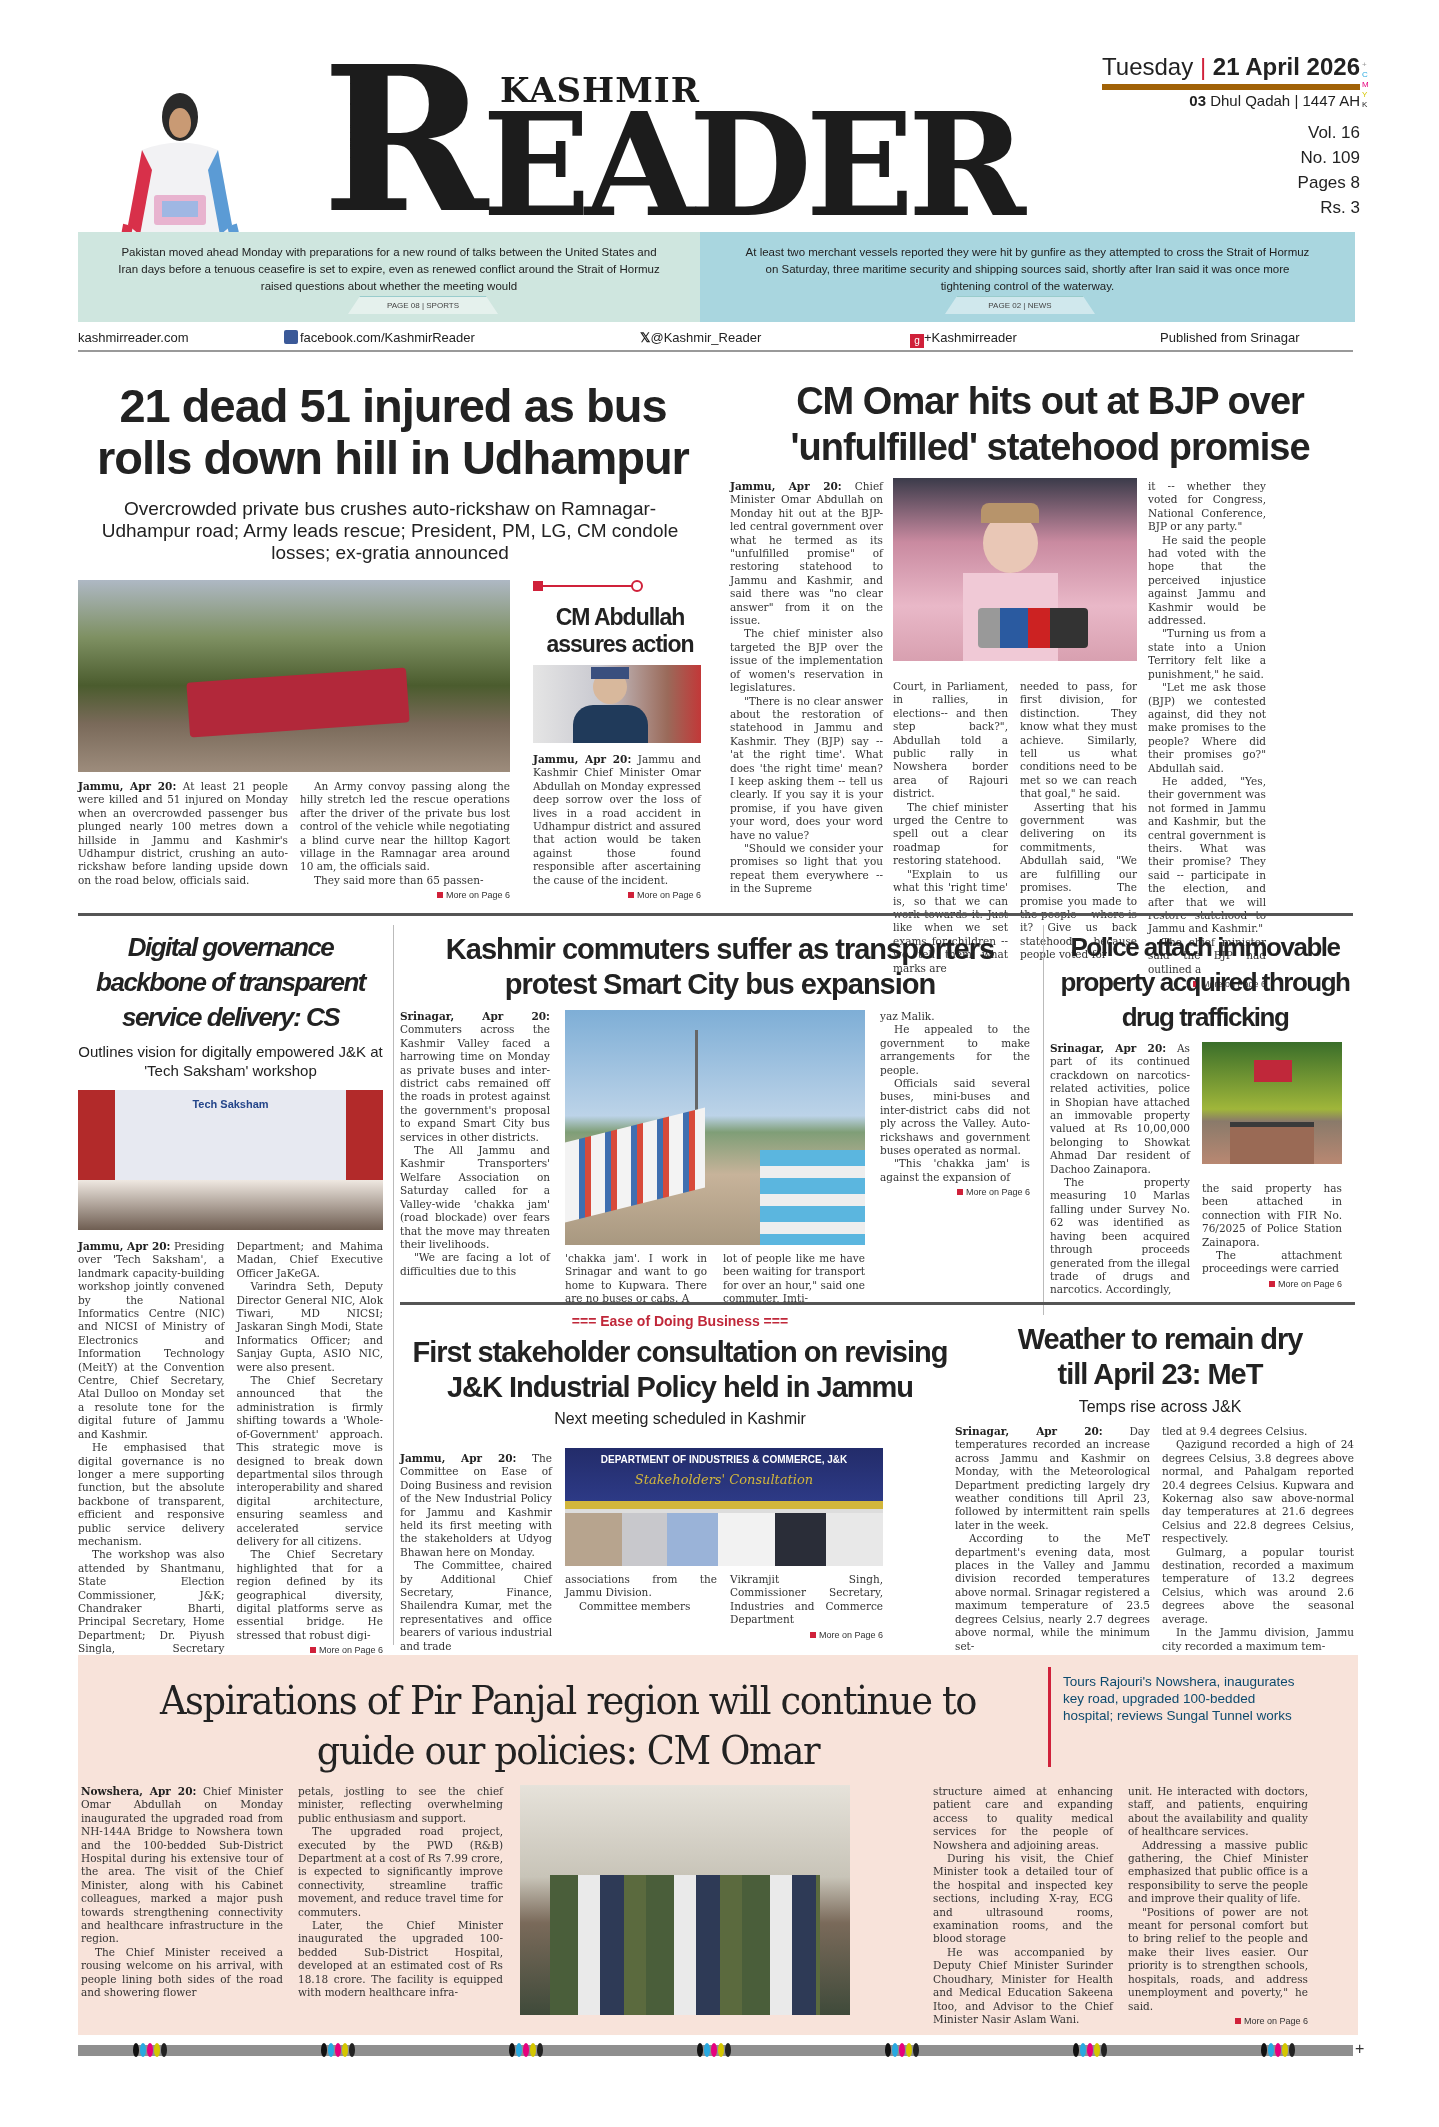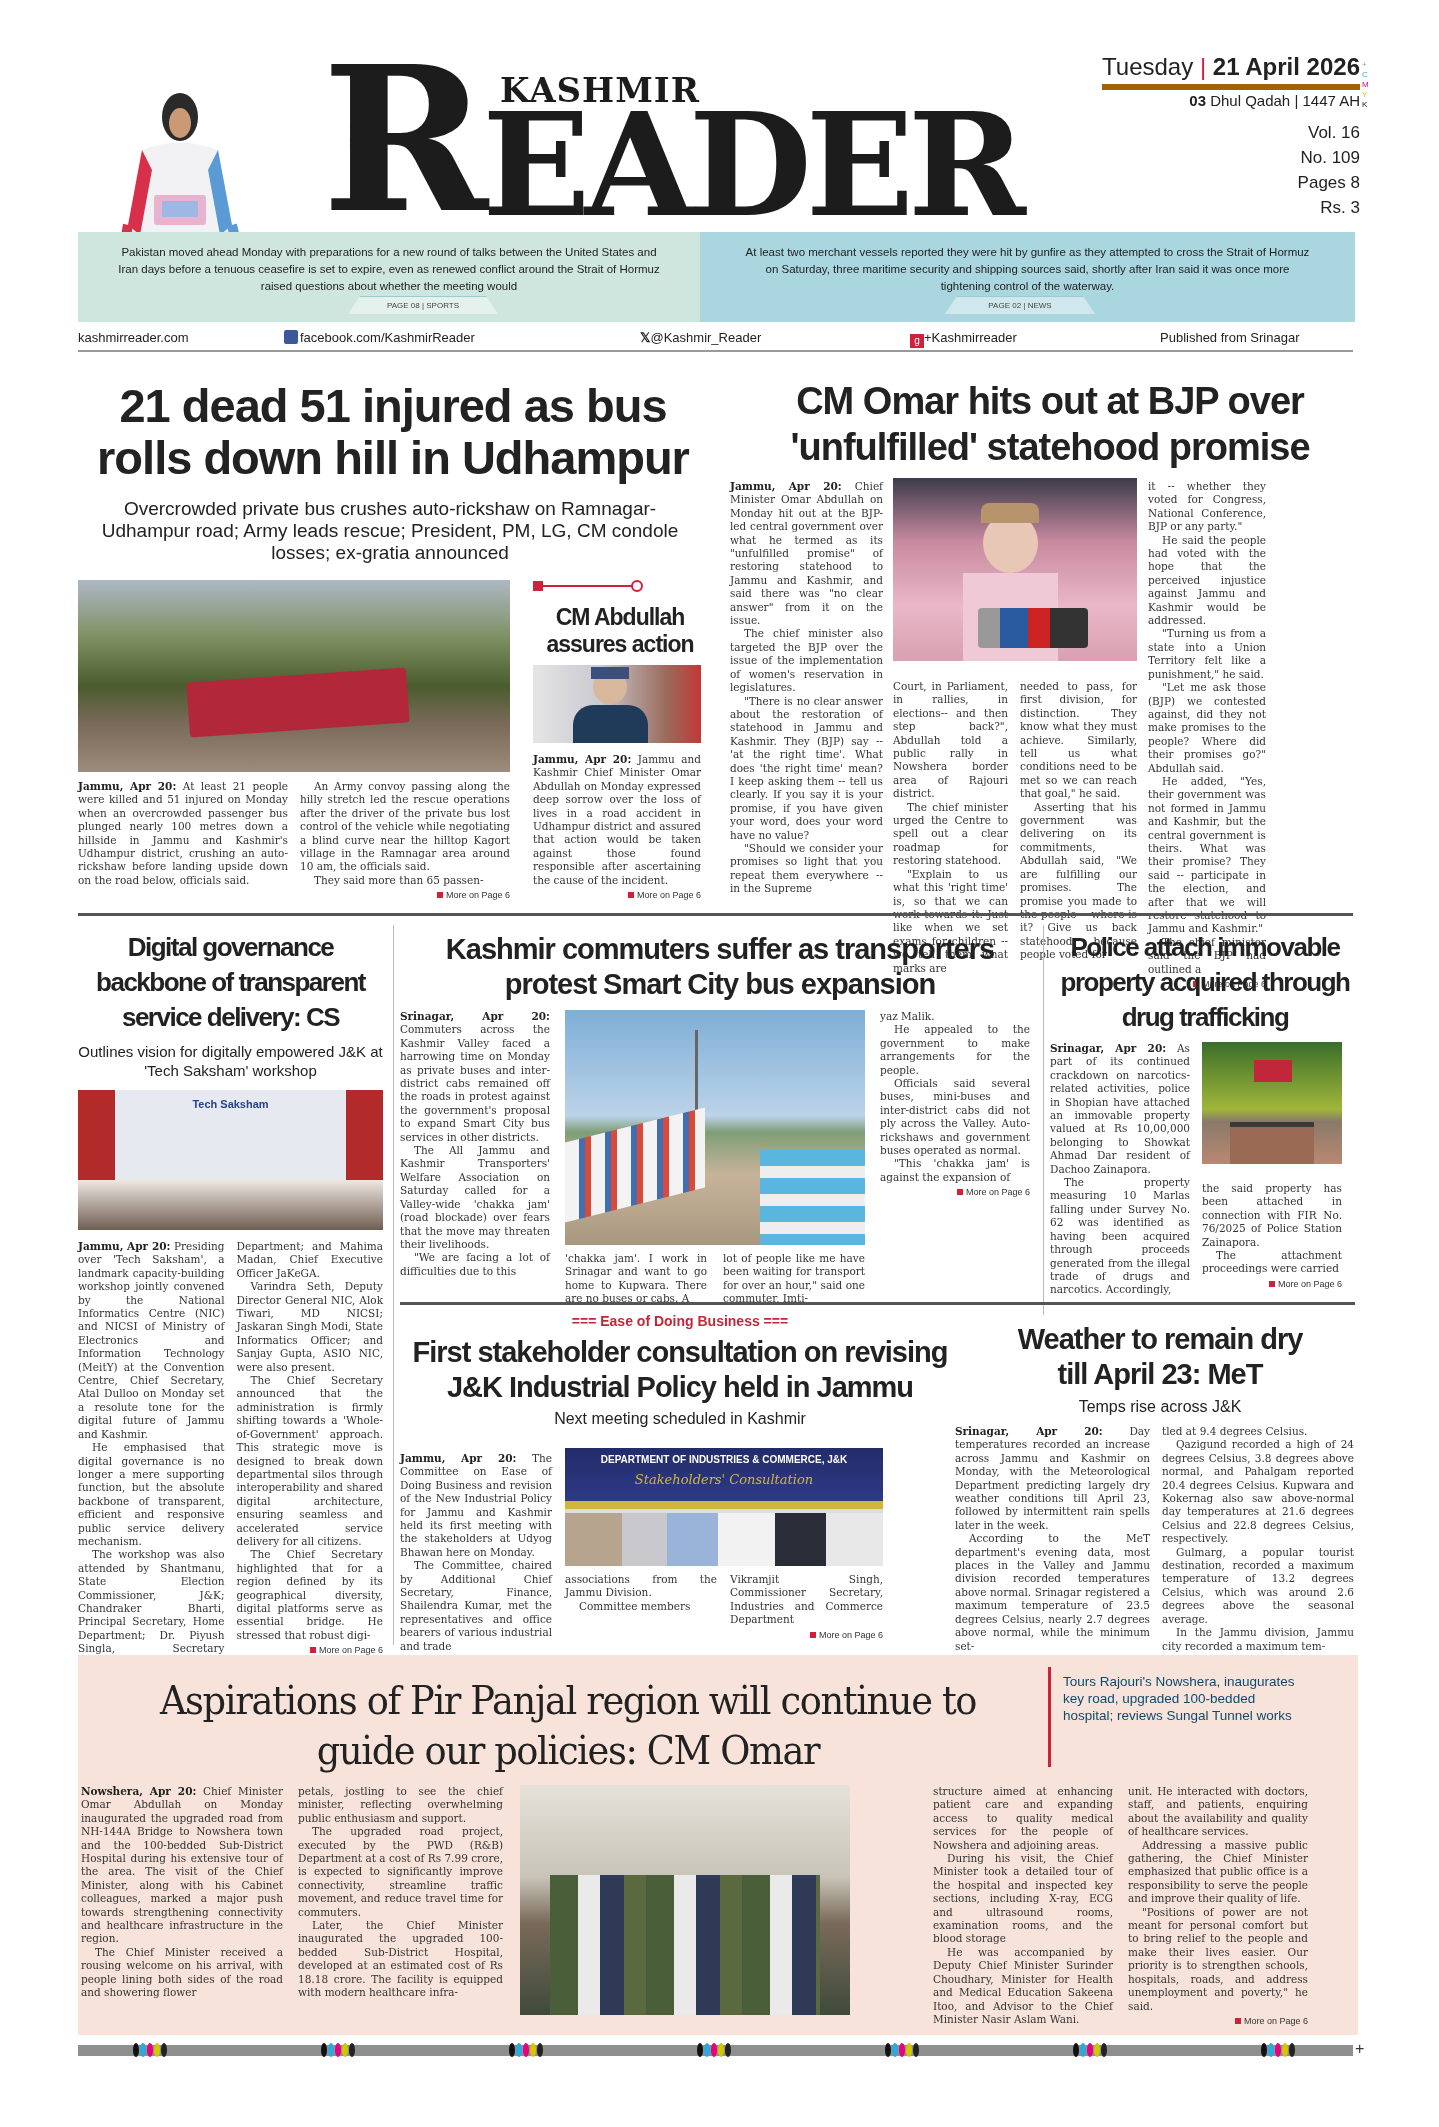"Digital governance backbone of" div.abs { font-style: none -> italic }
